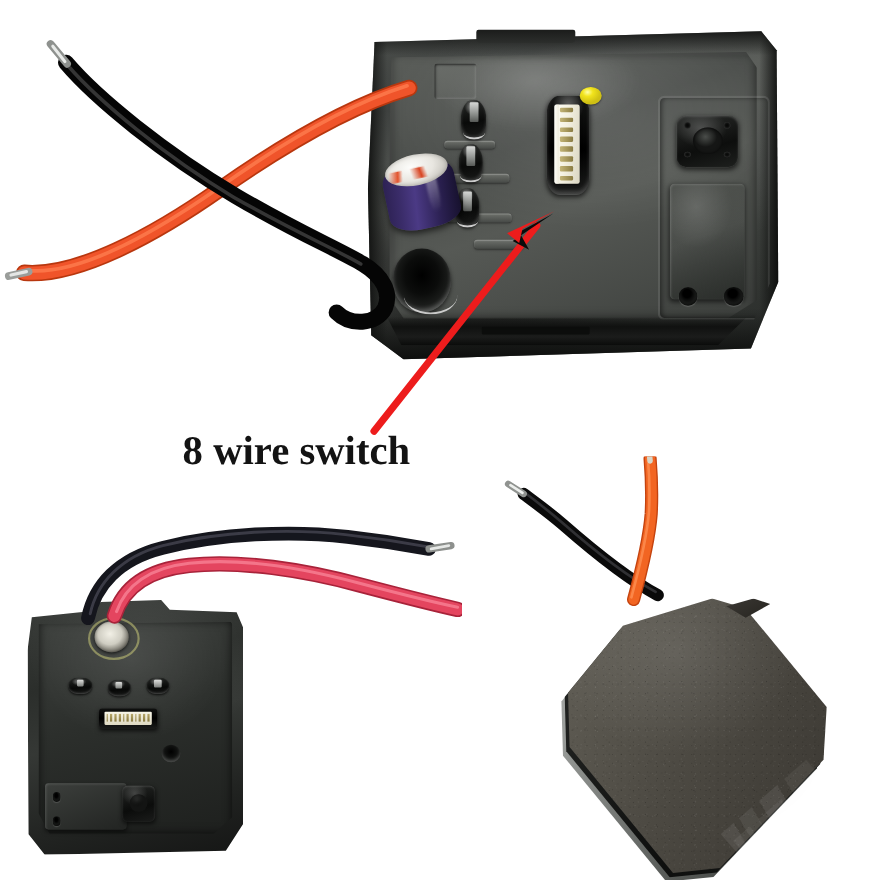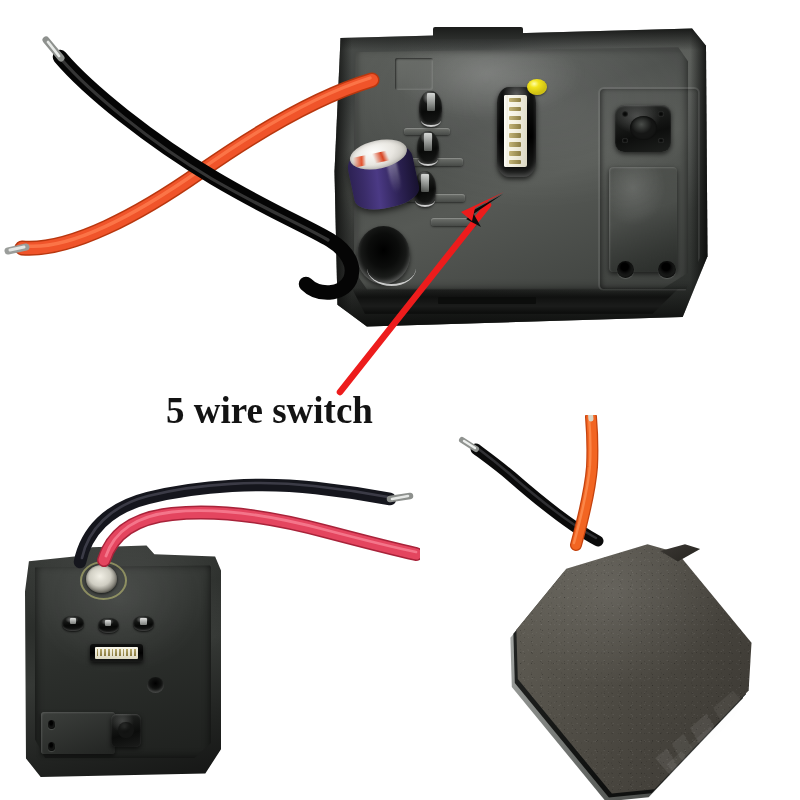"5 wire switch" div { text: 5 -> 8 }
